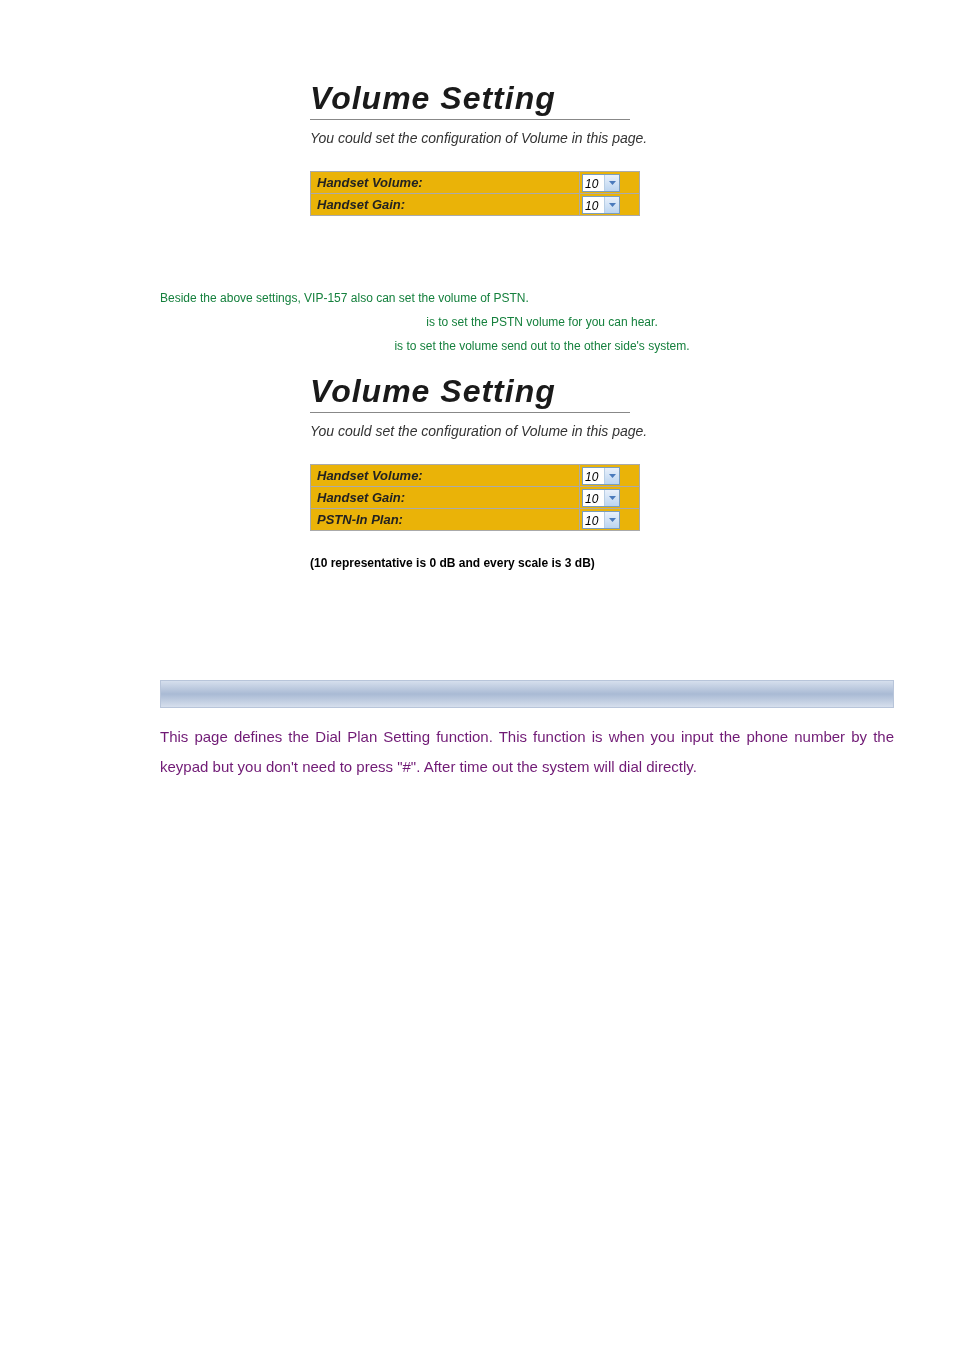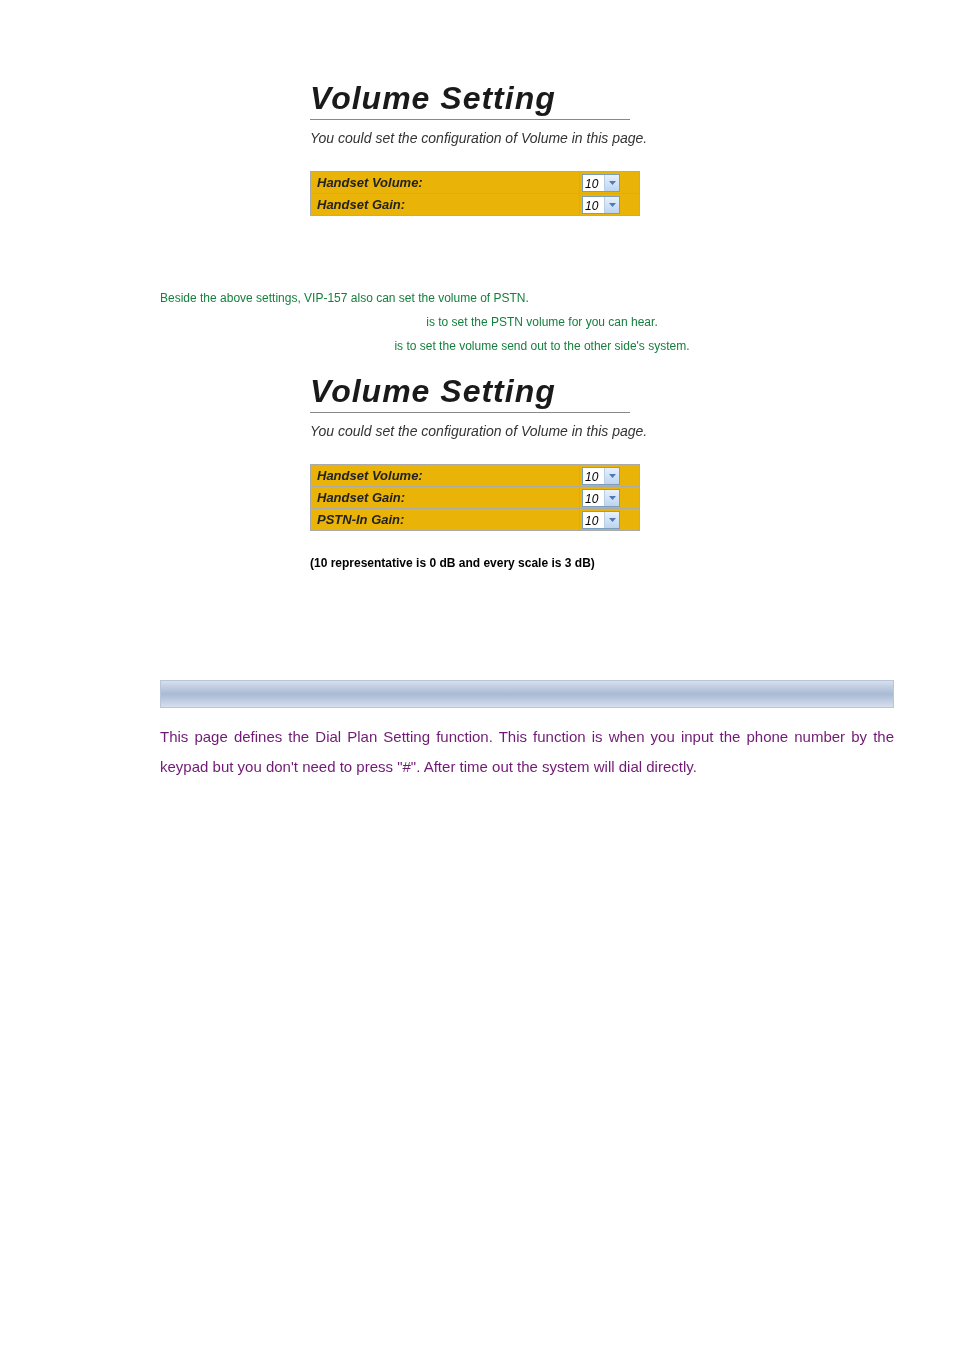"PSTN-In Gain:" td.label-cell { text: Gain -> Plan }
